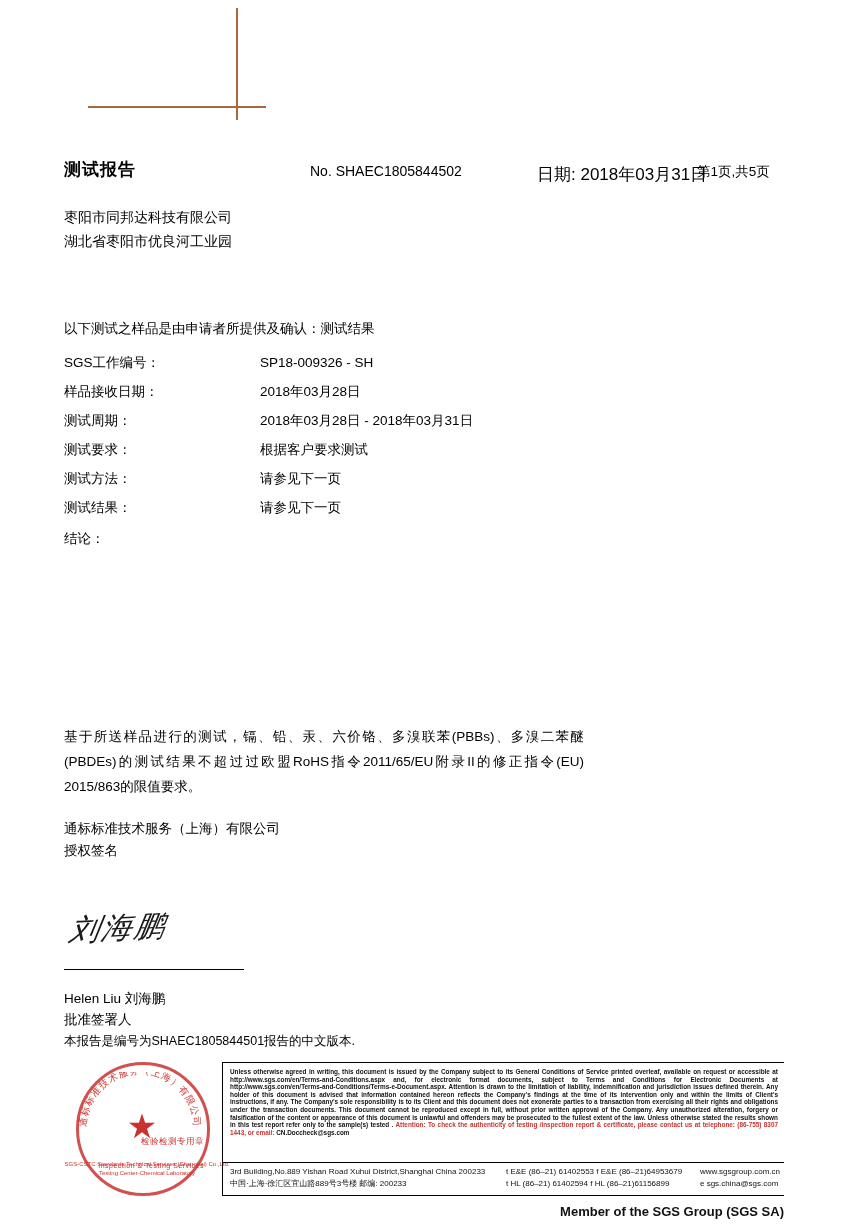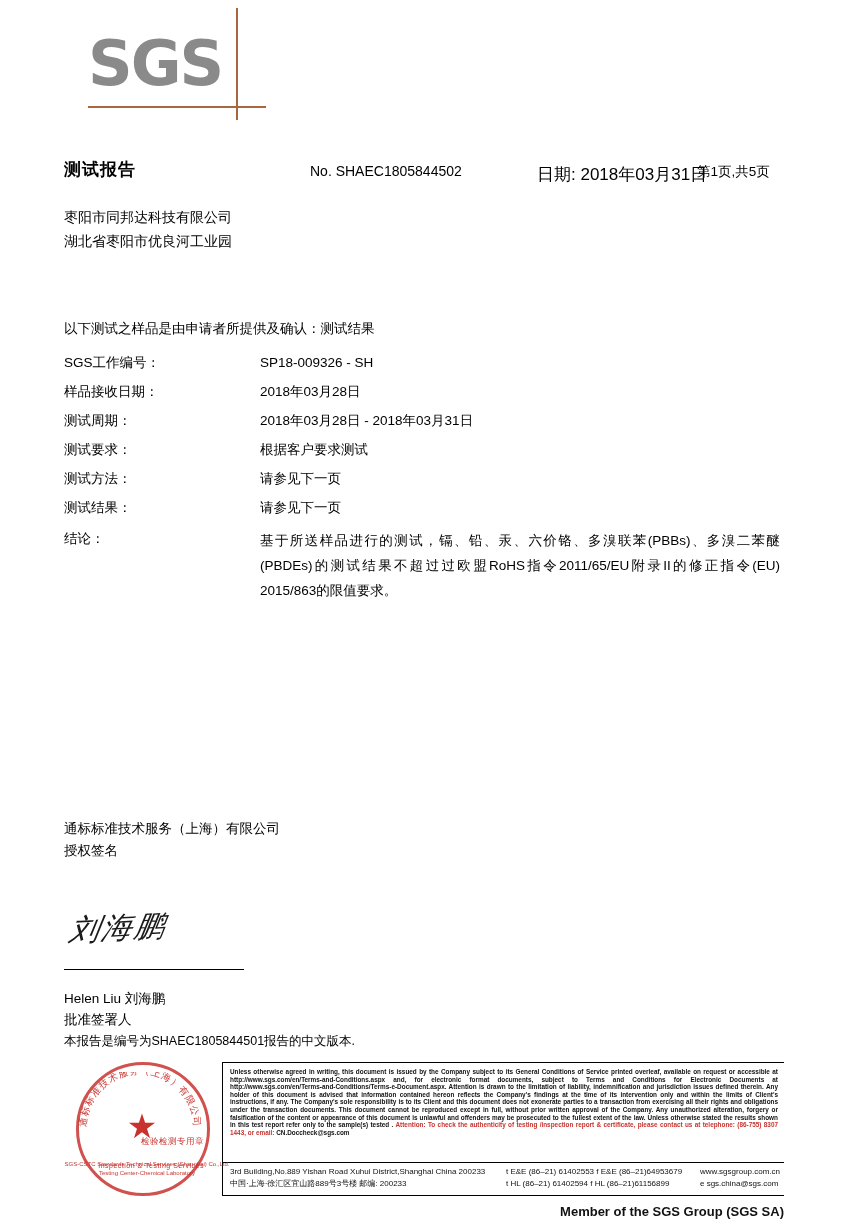"SGS" div.logo-text { html: <div>SGS</div> -> none }
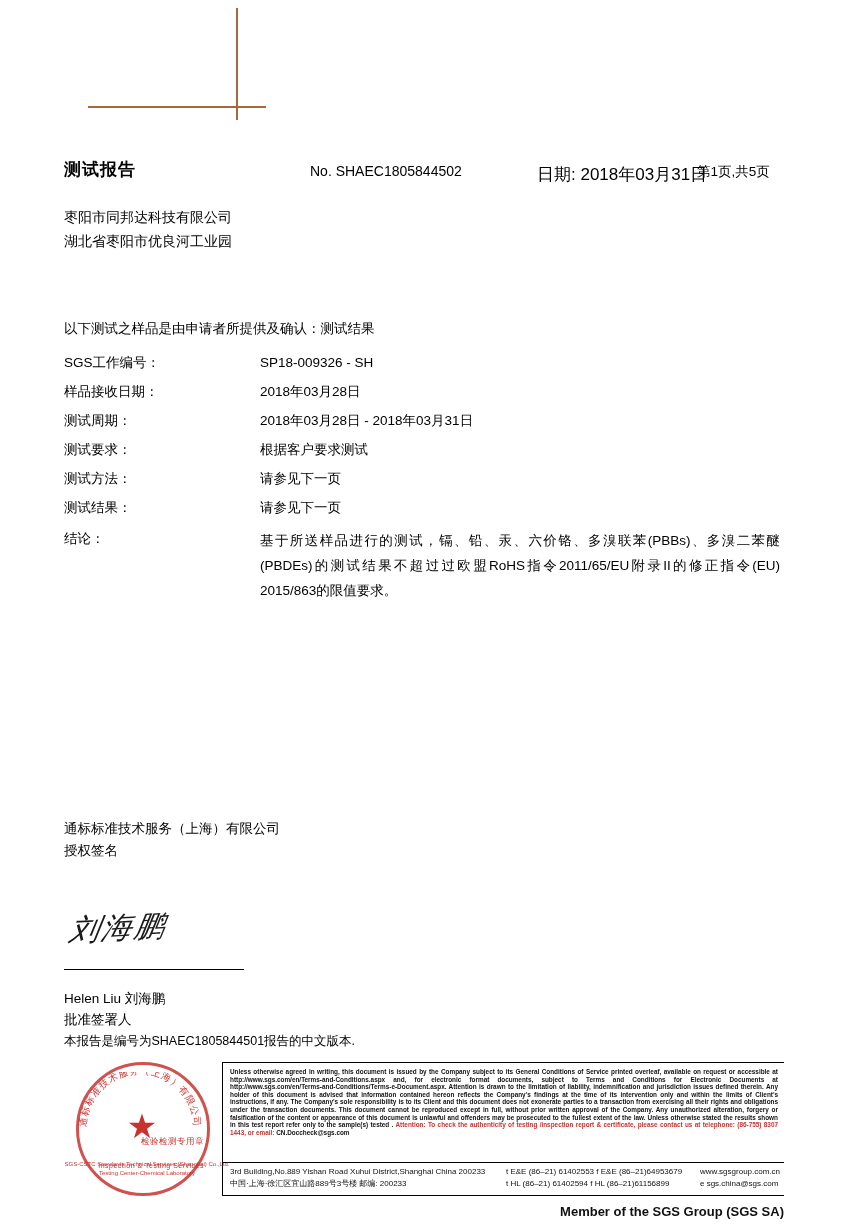"结论：" .conclusion-row { flex-direction: none -> column }
